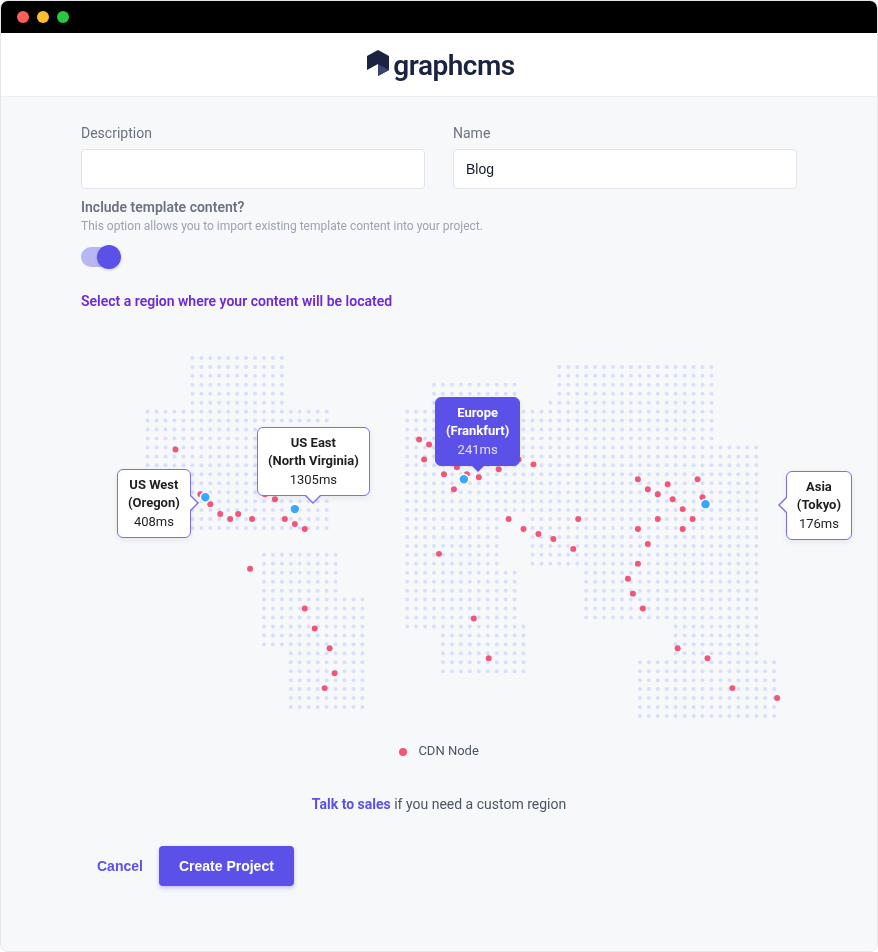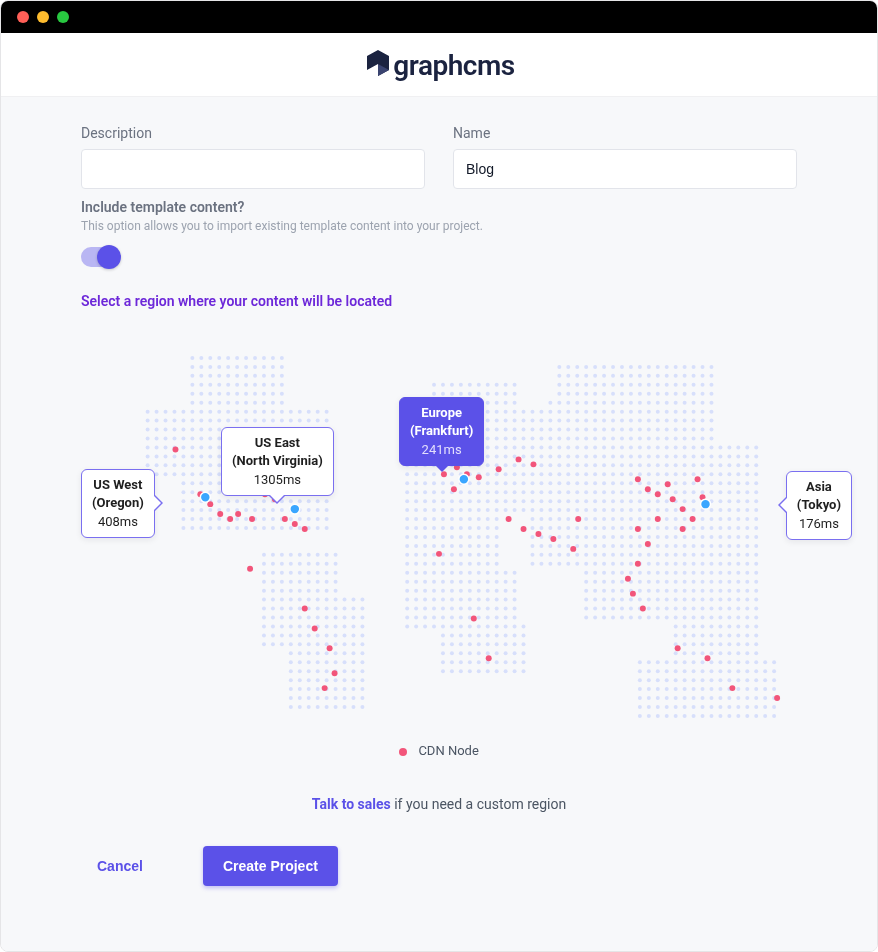"Europe" .tip { margin-left: none -> 36px }
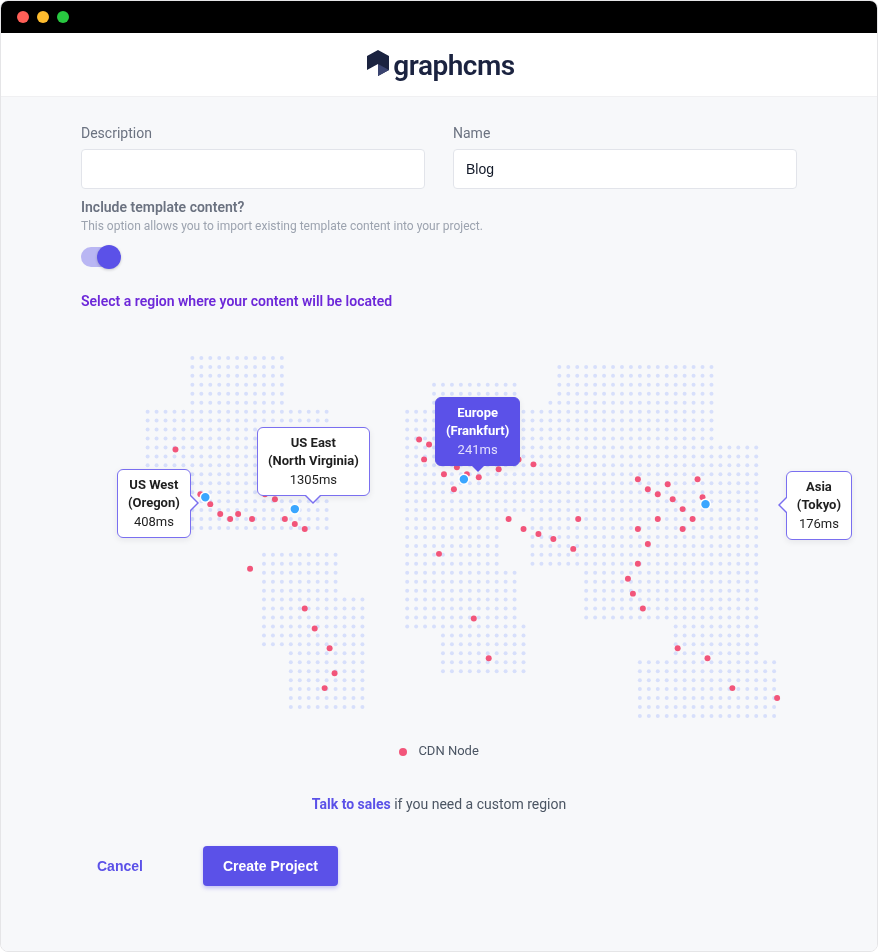"Create Project" .btn-create { margin-left: 44px -> none }
